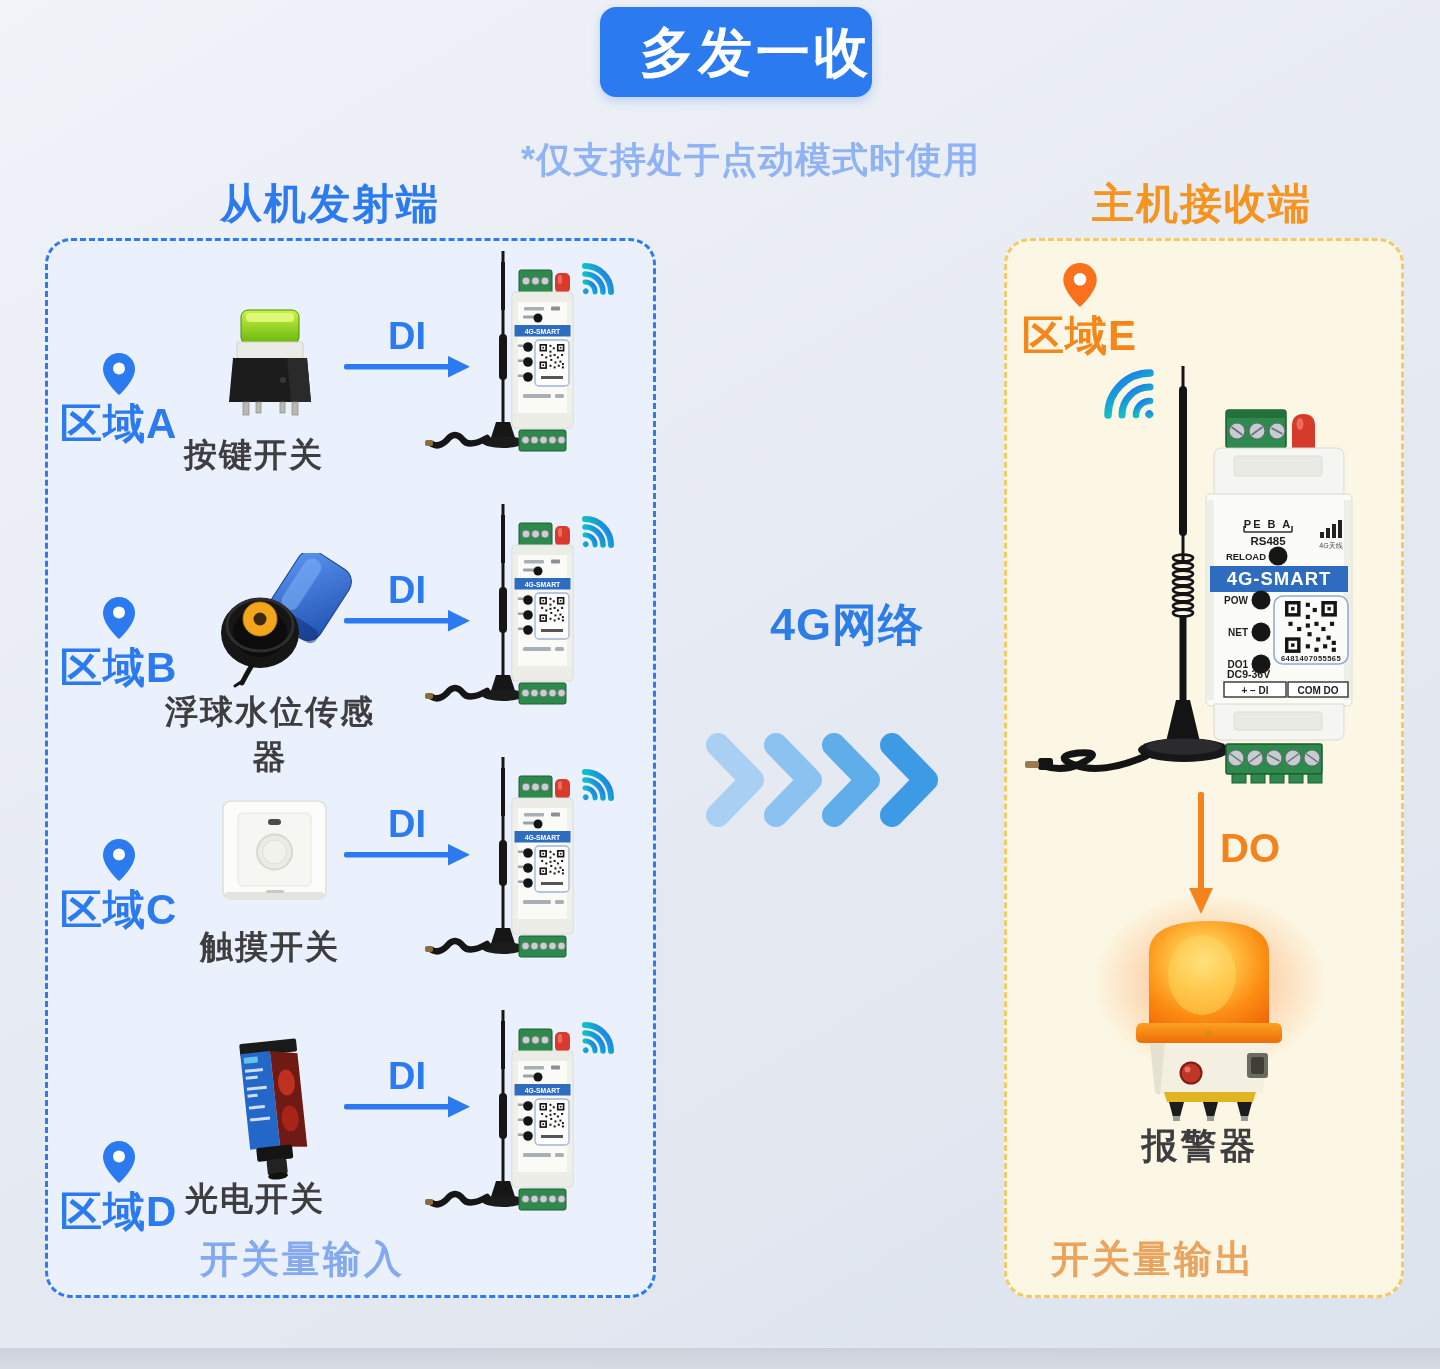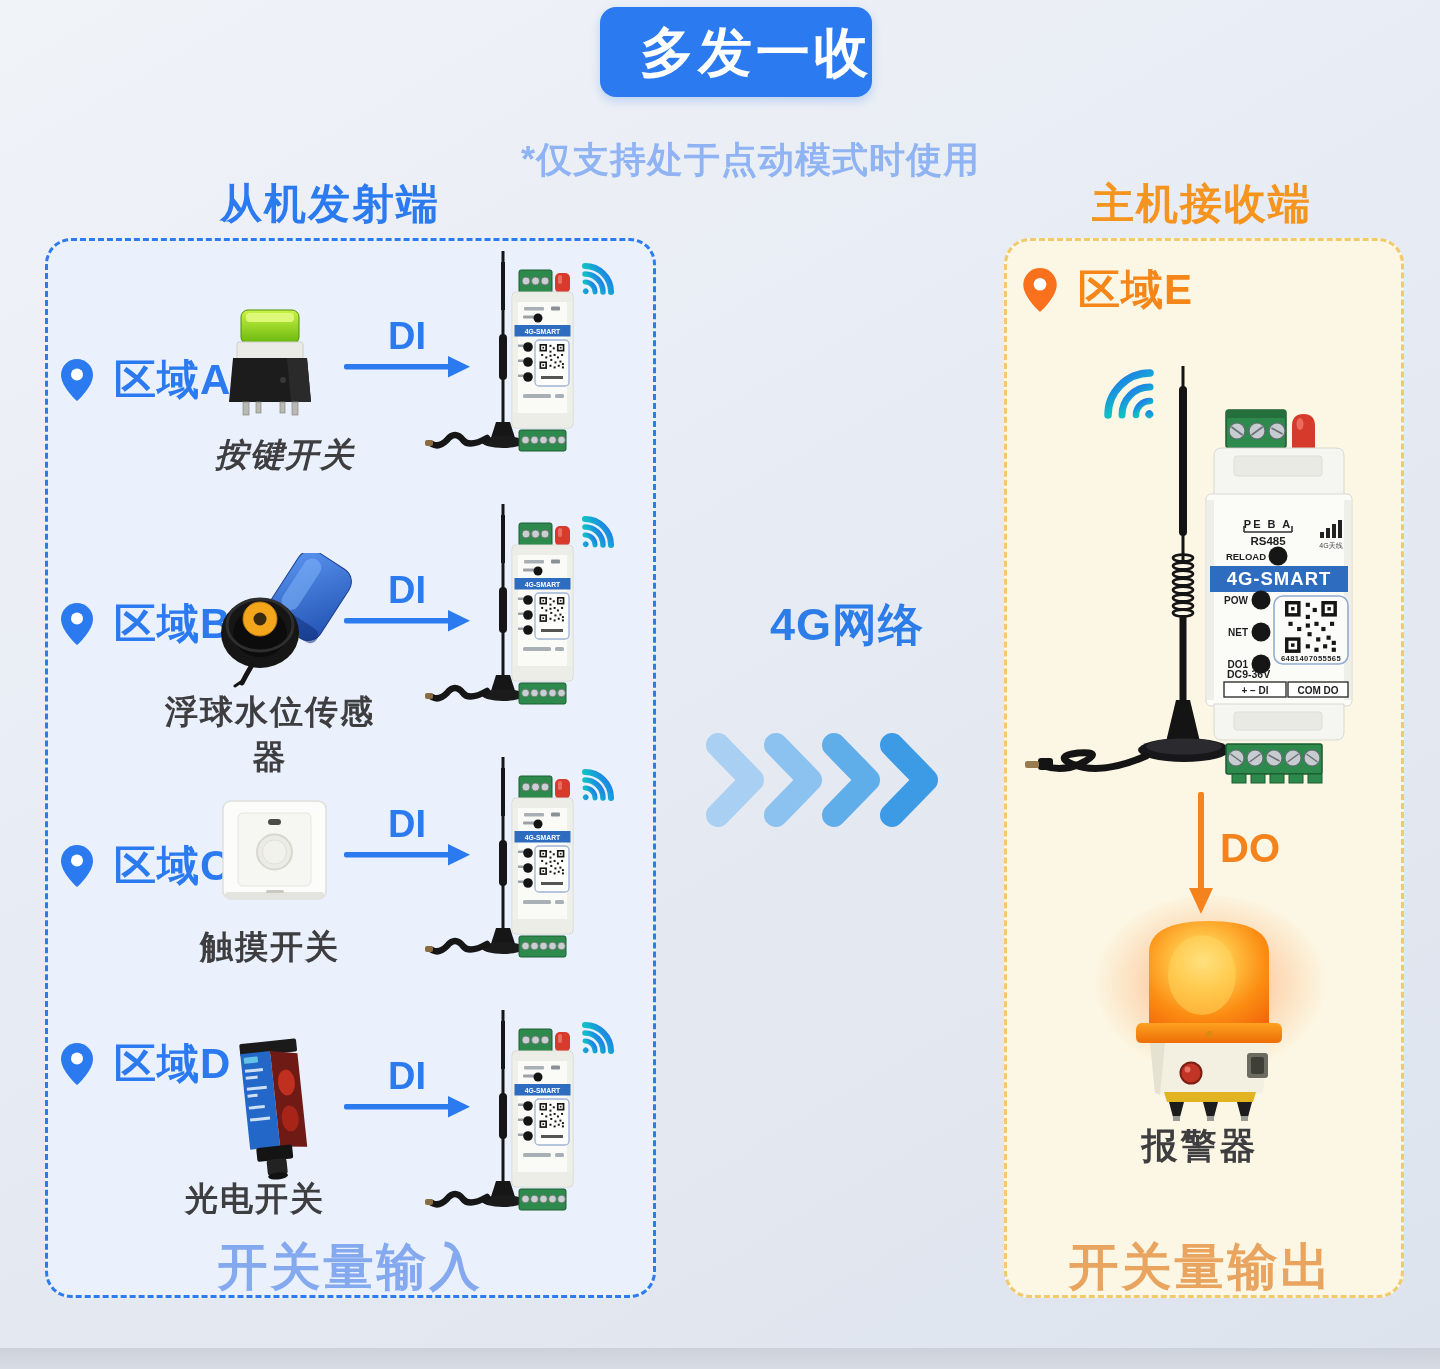"区域E" .zone-row { flex-direction: none -> column; gap: 20px -> 0 }
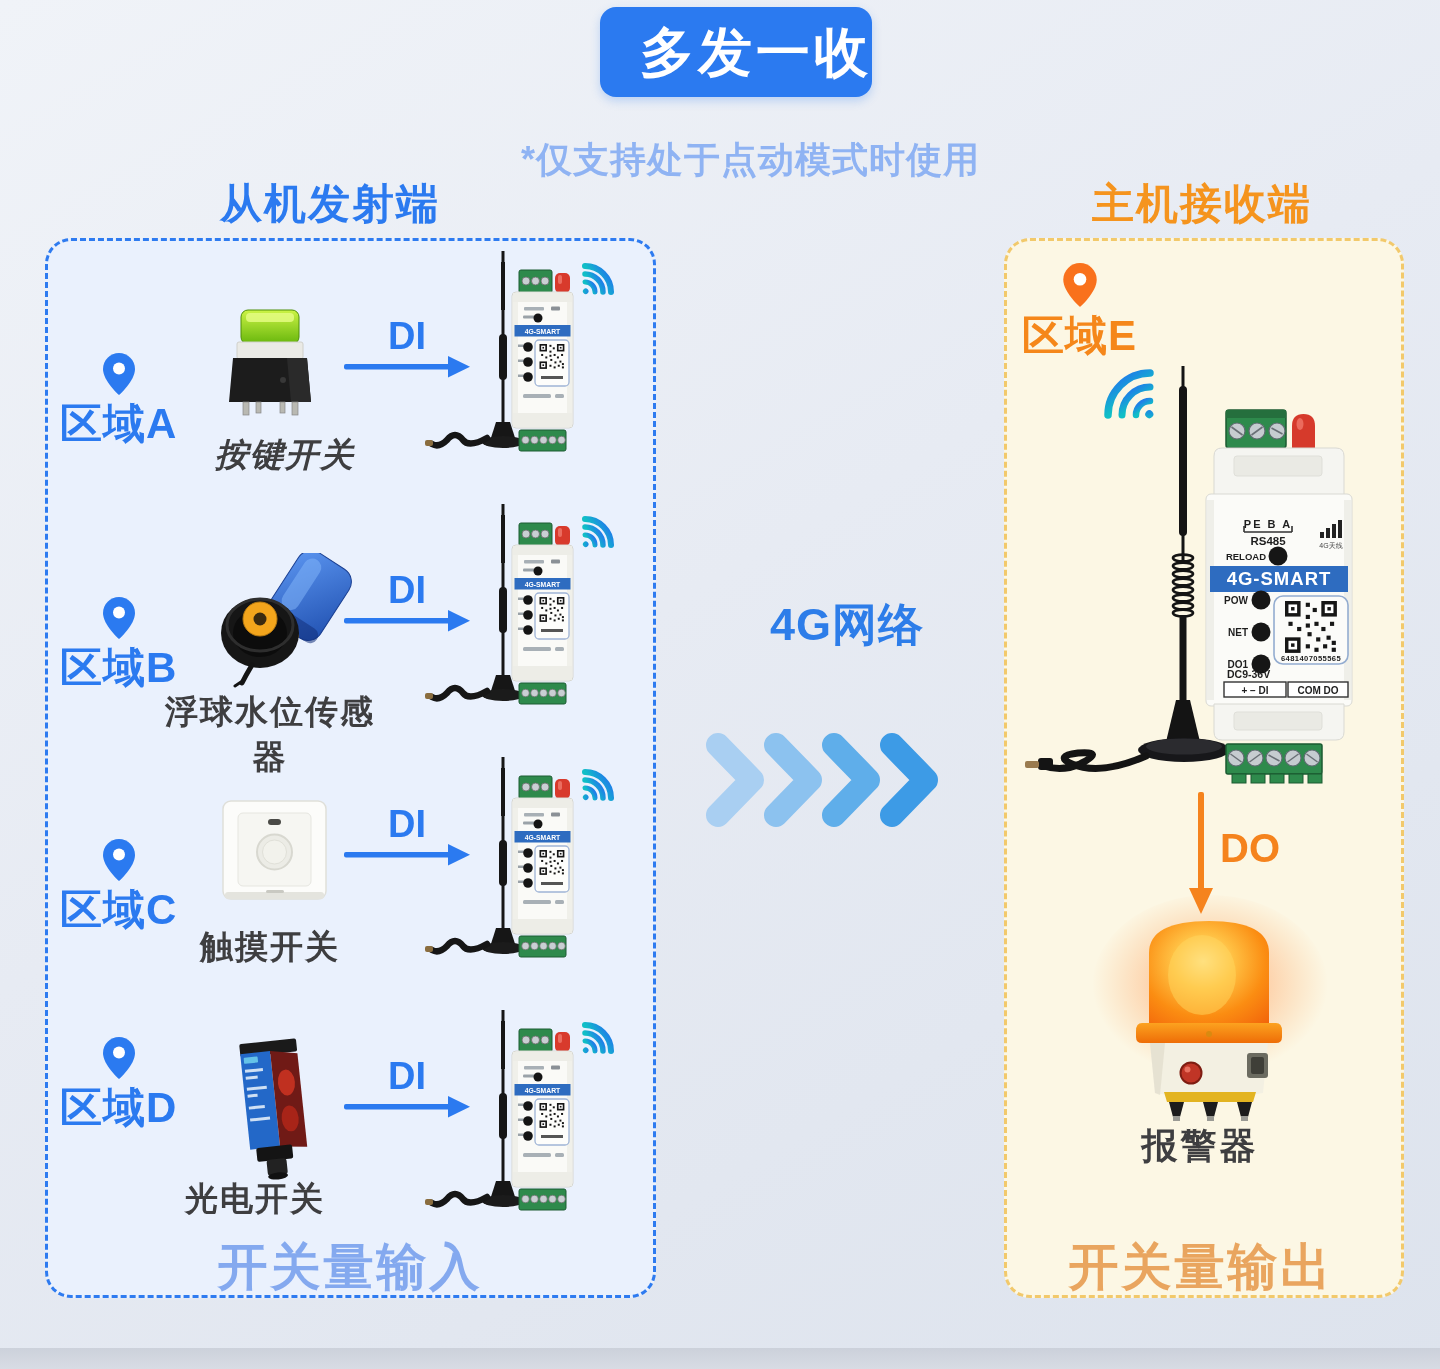"按键开关" div.abs { font-style: italic -> none; left: 190px -> 159px }
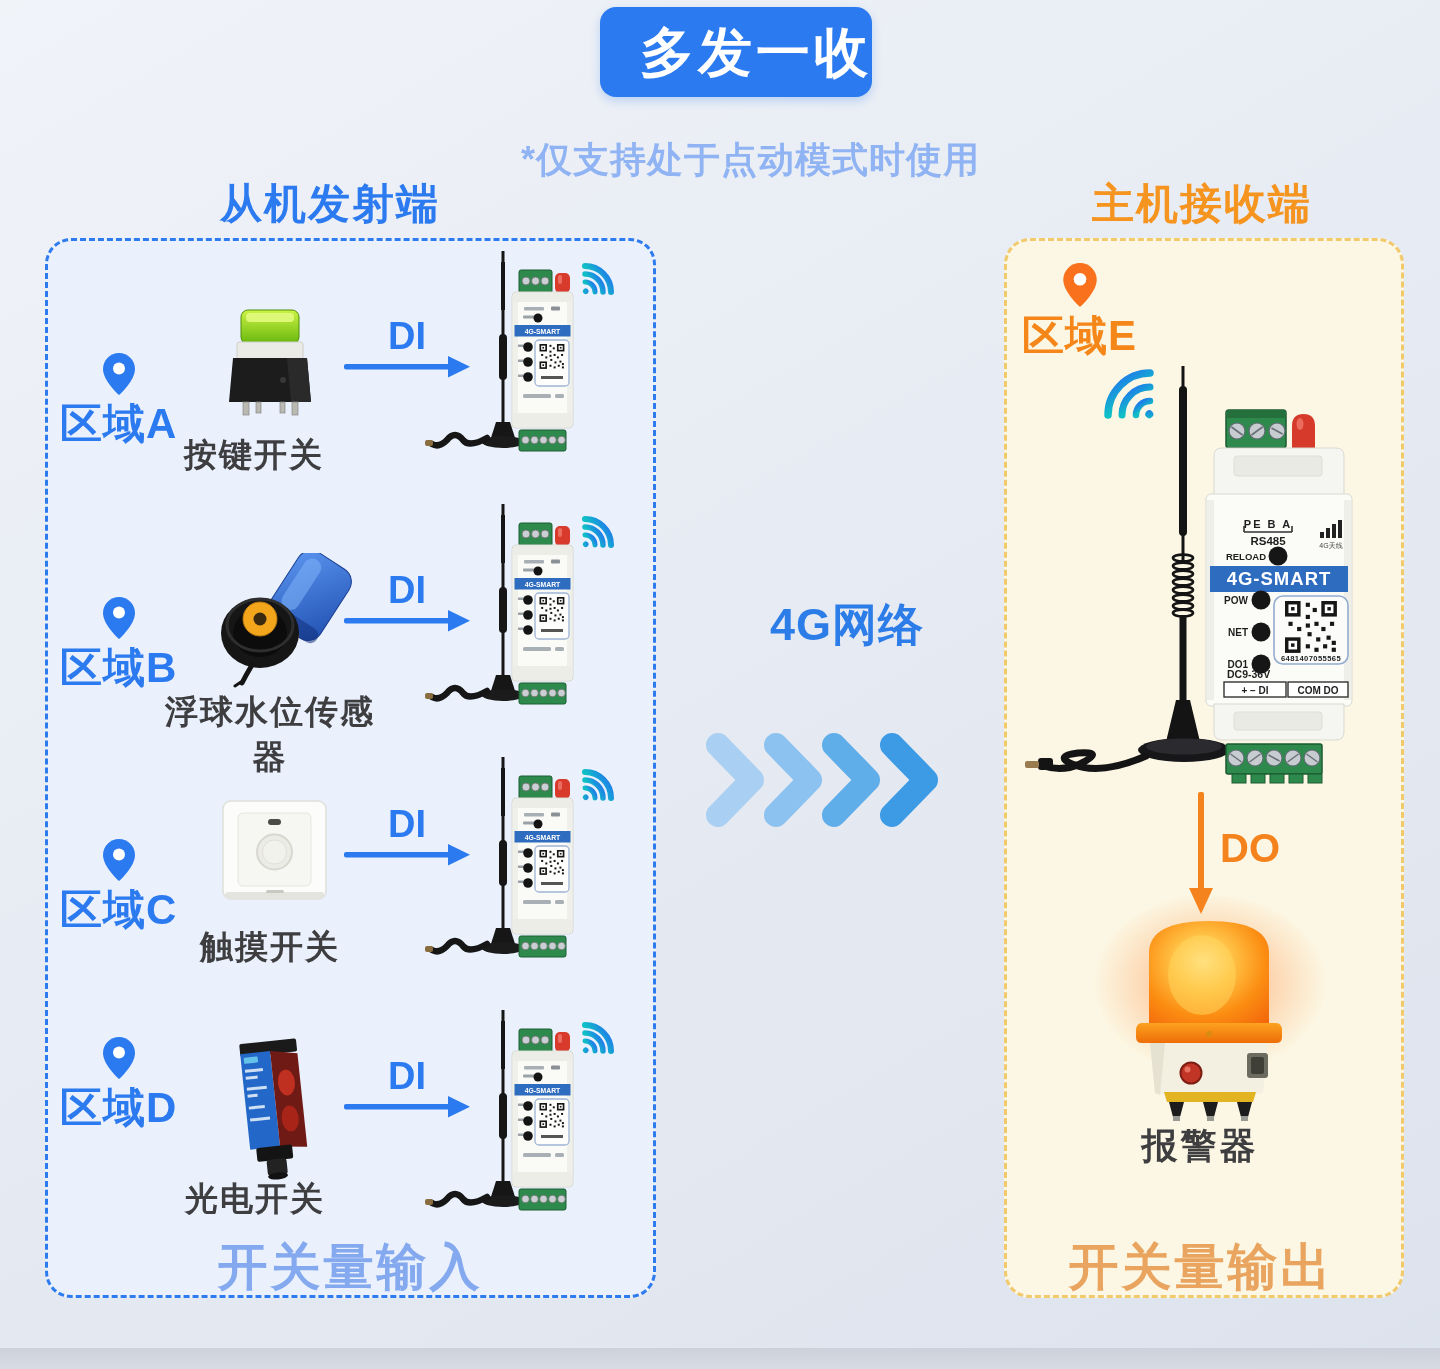"区域D" div.abs { top: 1036px -> 1140px }
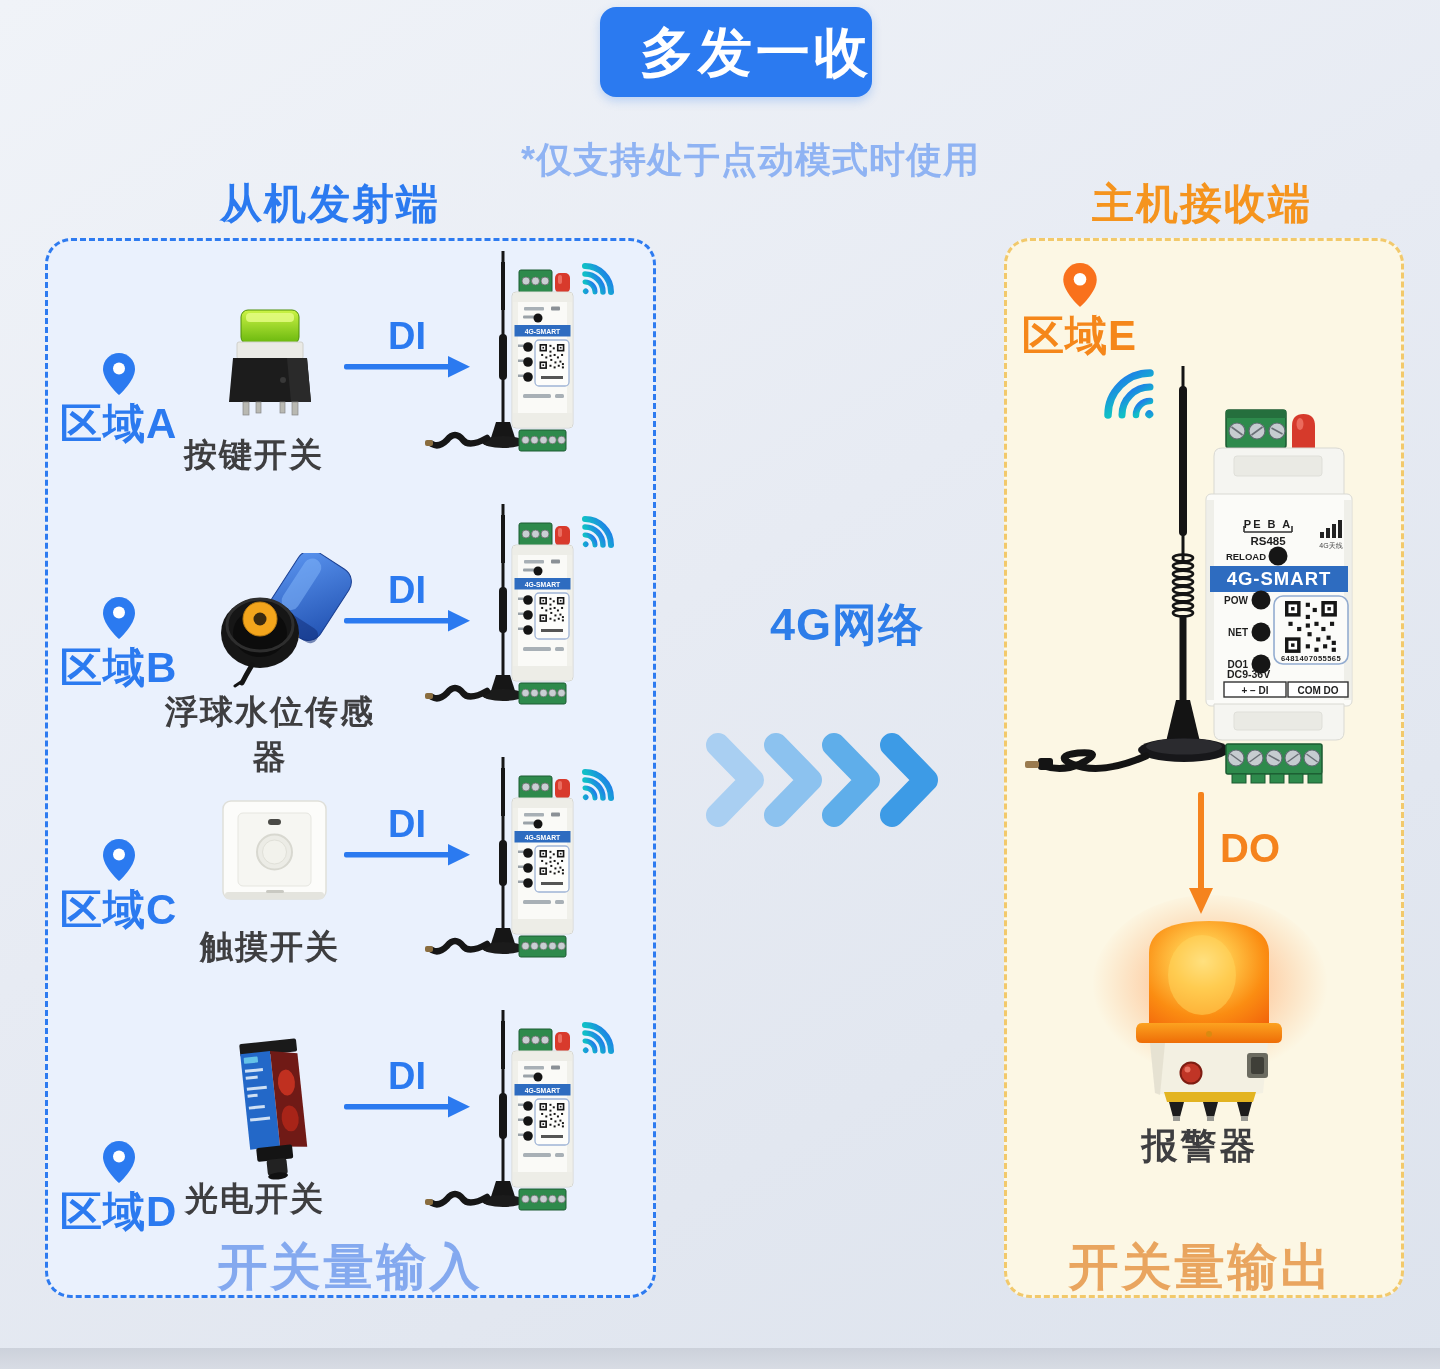"开关量输入" .caption { font-size: 50px -> 38px; text-align: center -> left }
